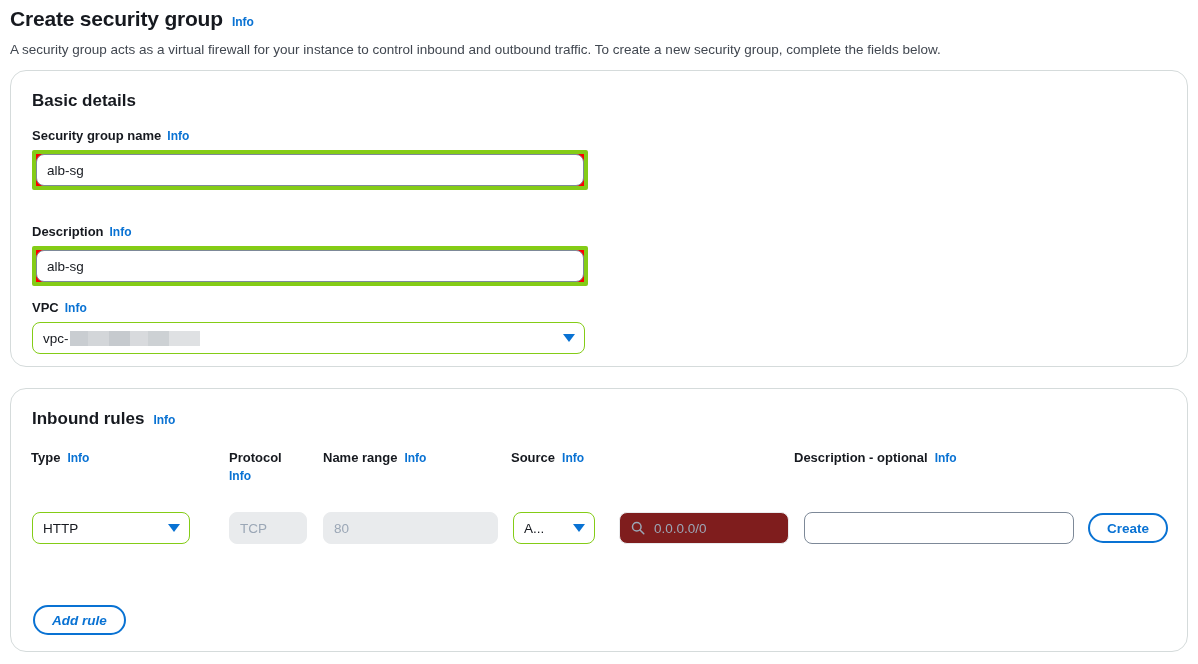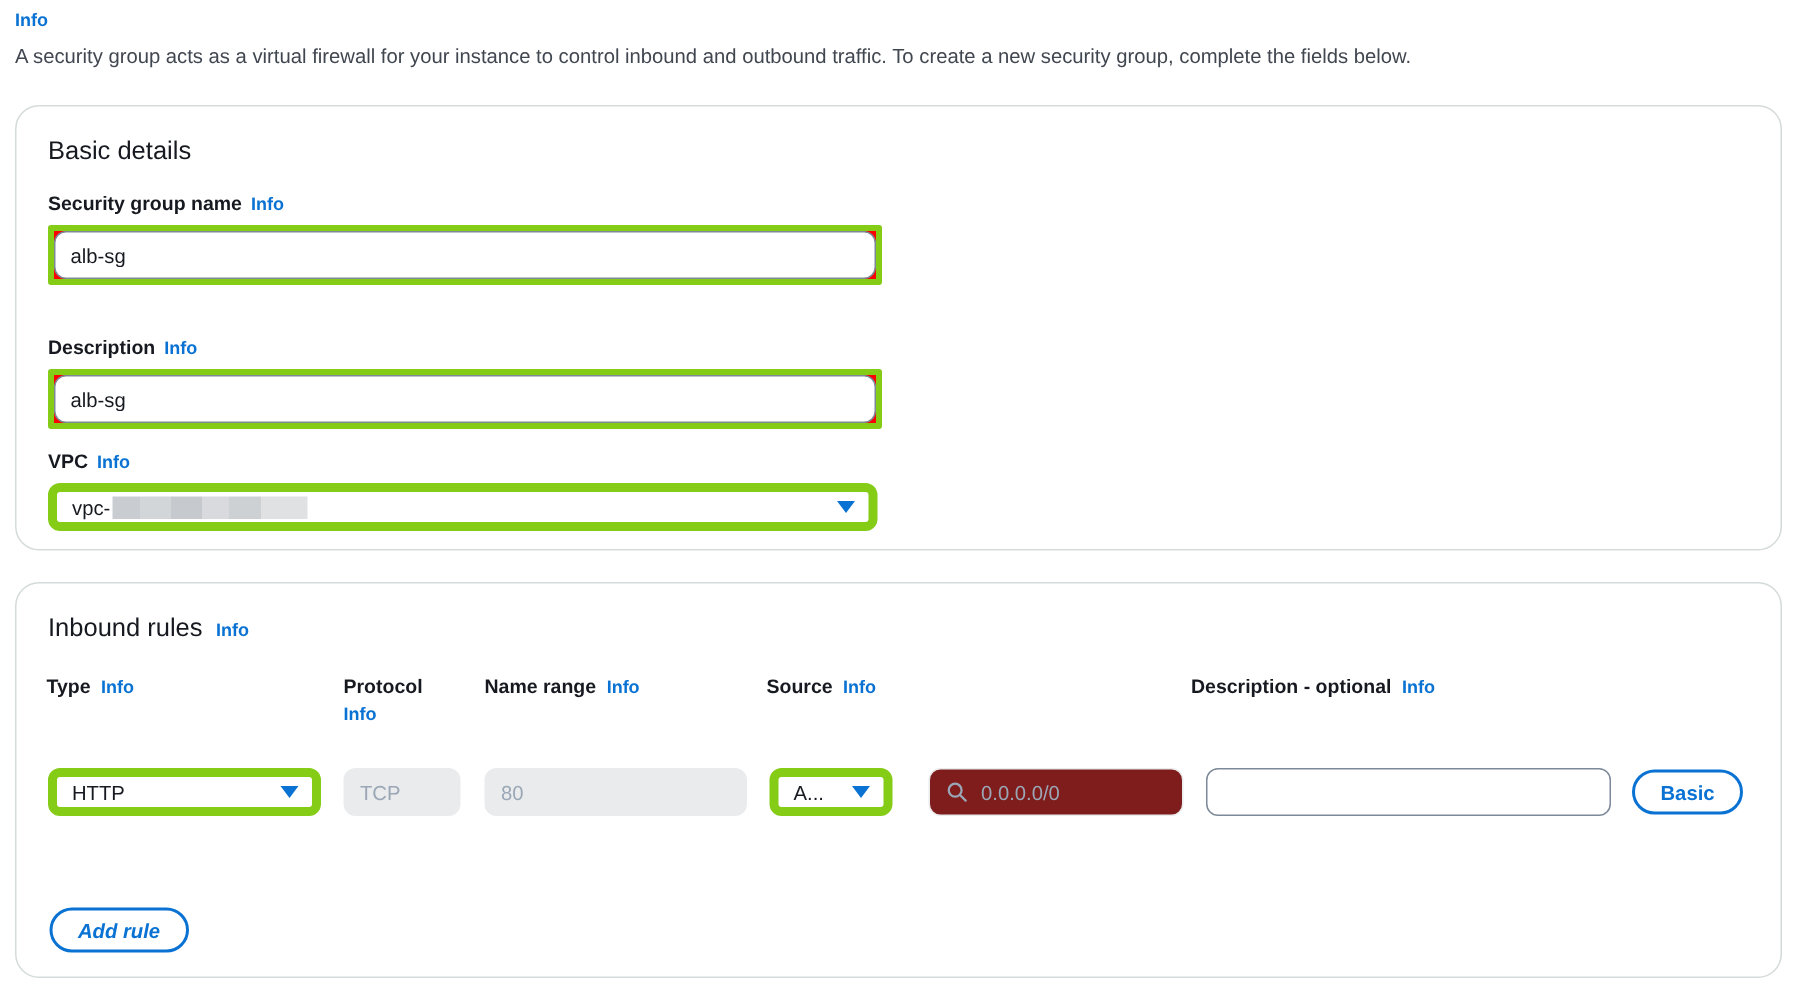"Create security group" div.page-title { html: none -> <div>Create security group</div> }
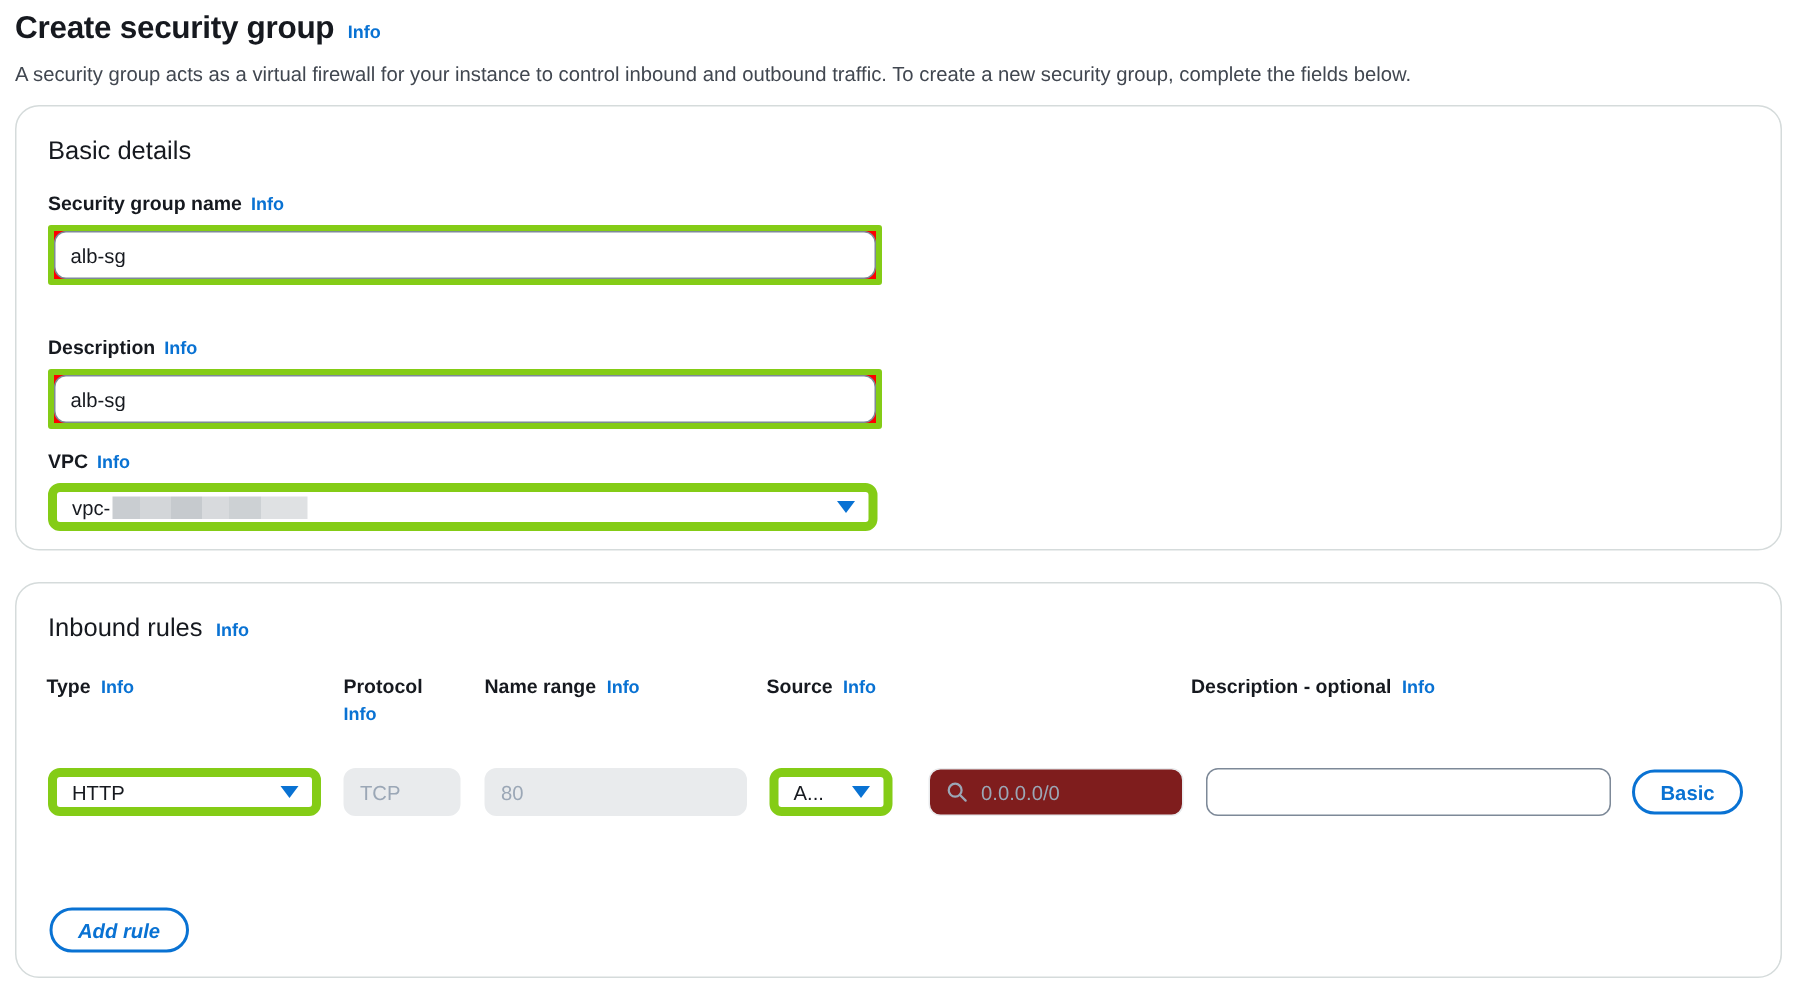"Basic details" .card-title { font-weight: normal -> bold }
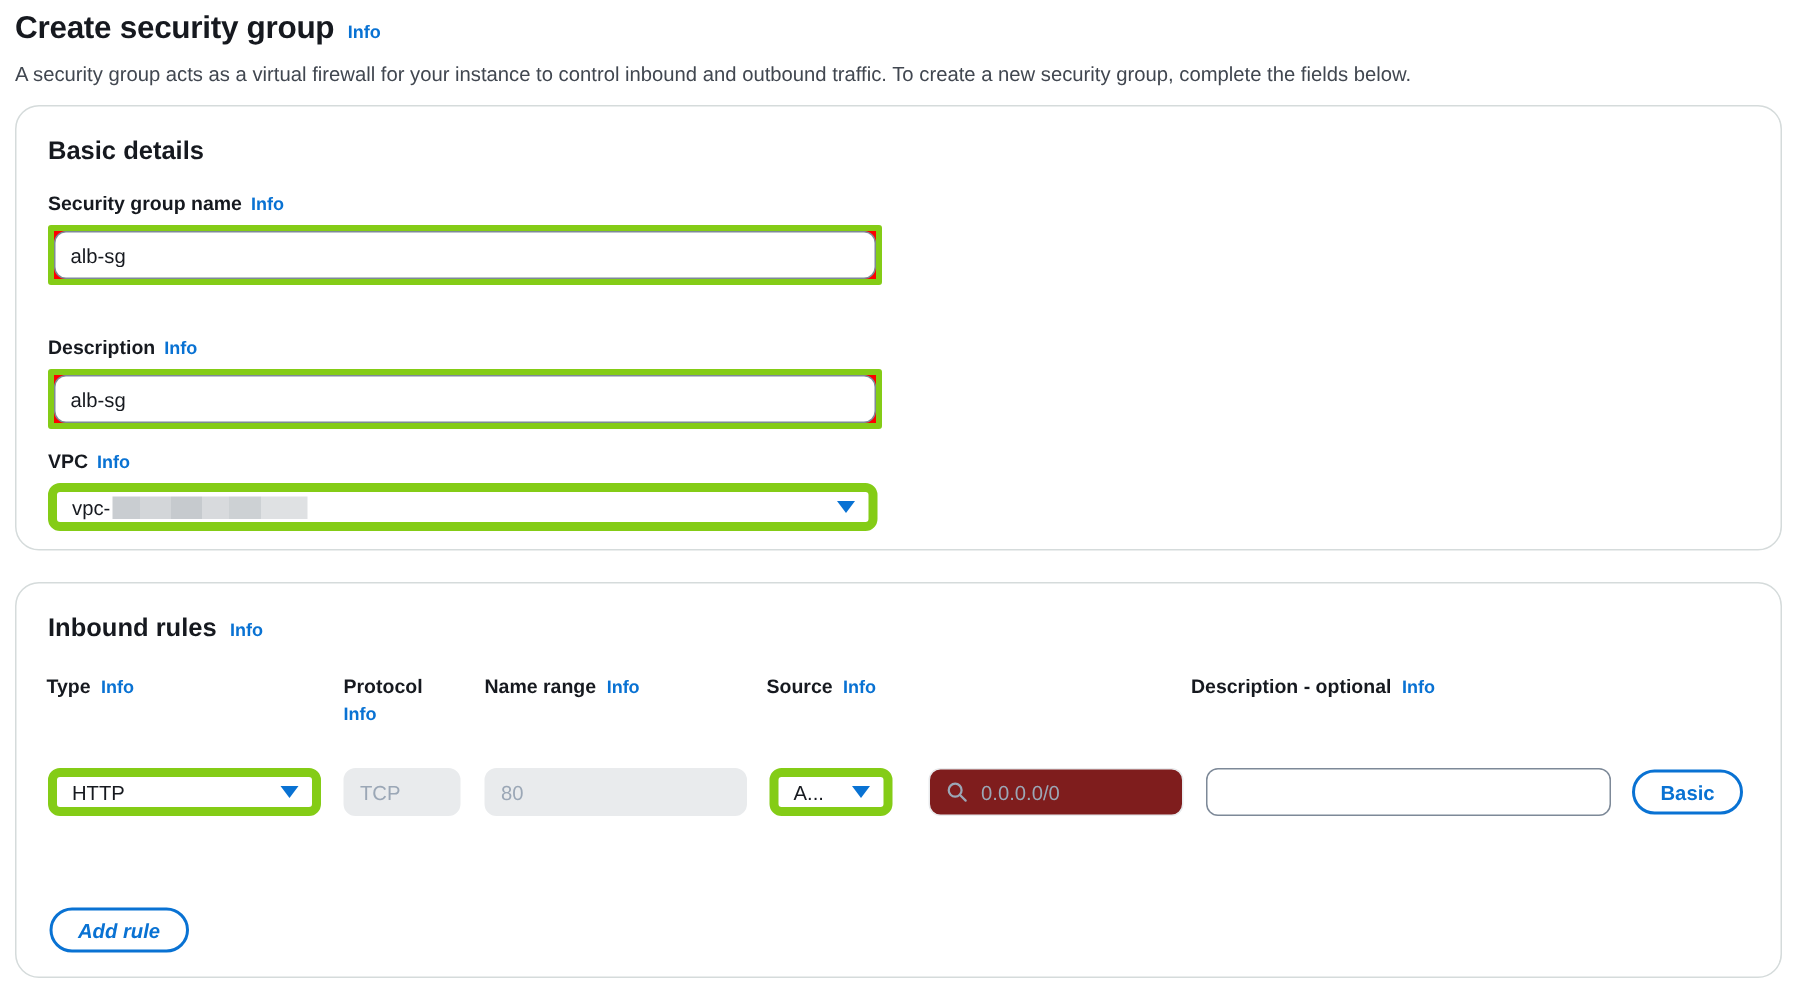"vpc-" .select-ctl { border: 6px solid #84cc16 -> 1px solid #84cc16 }
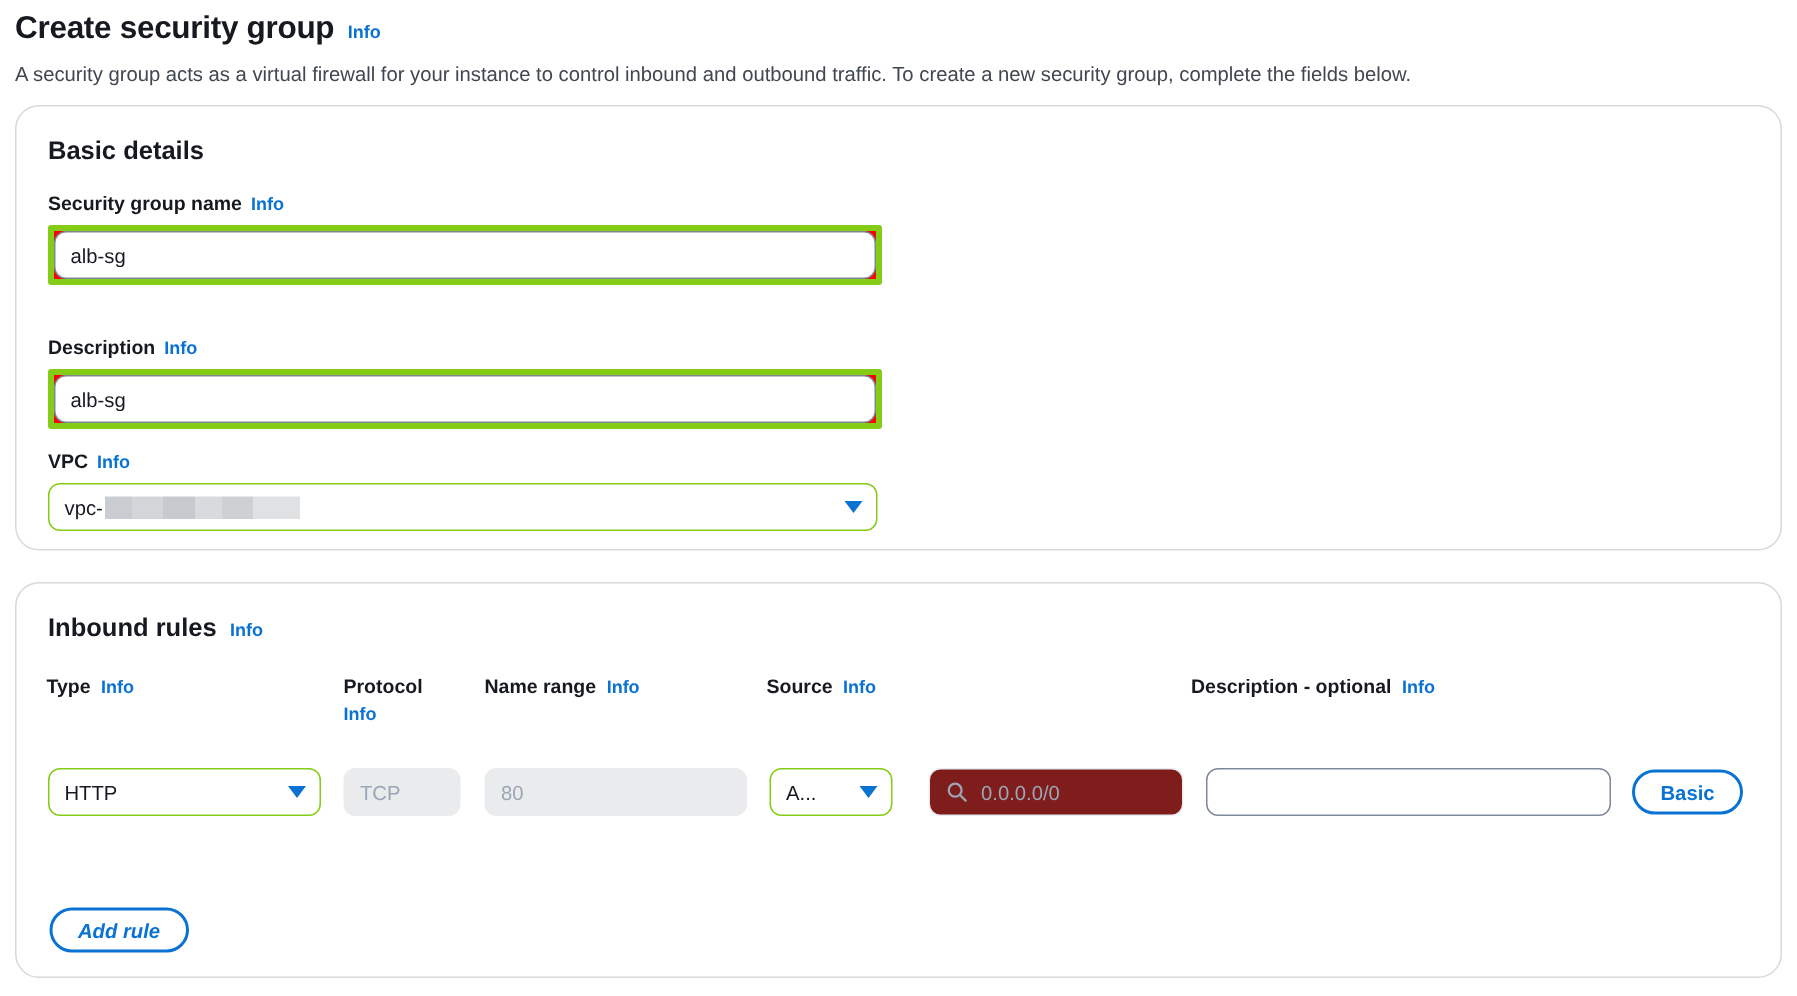"HTTP" div.select-ctl { width: 182px -> 158px }
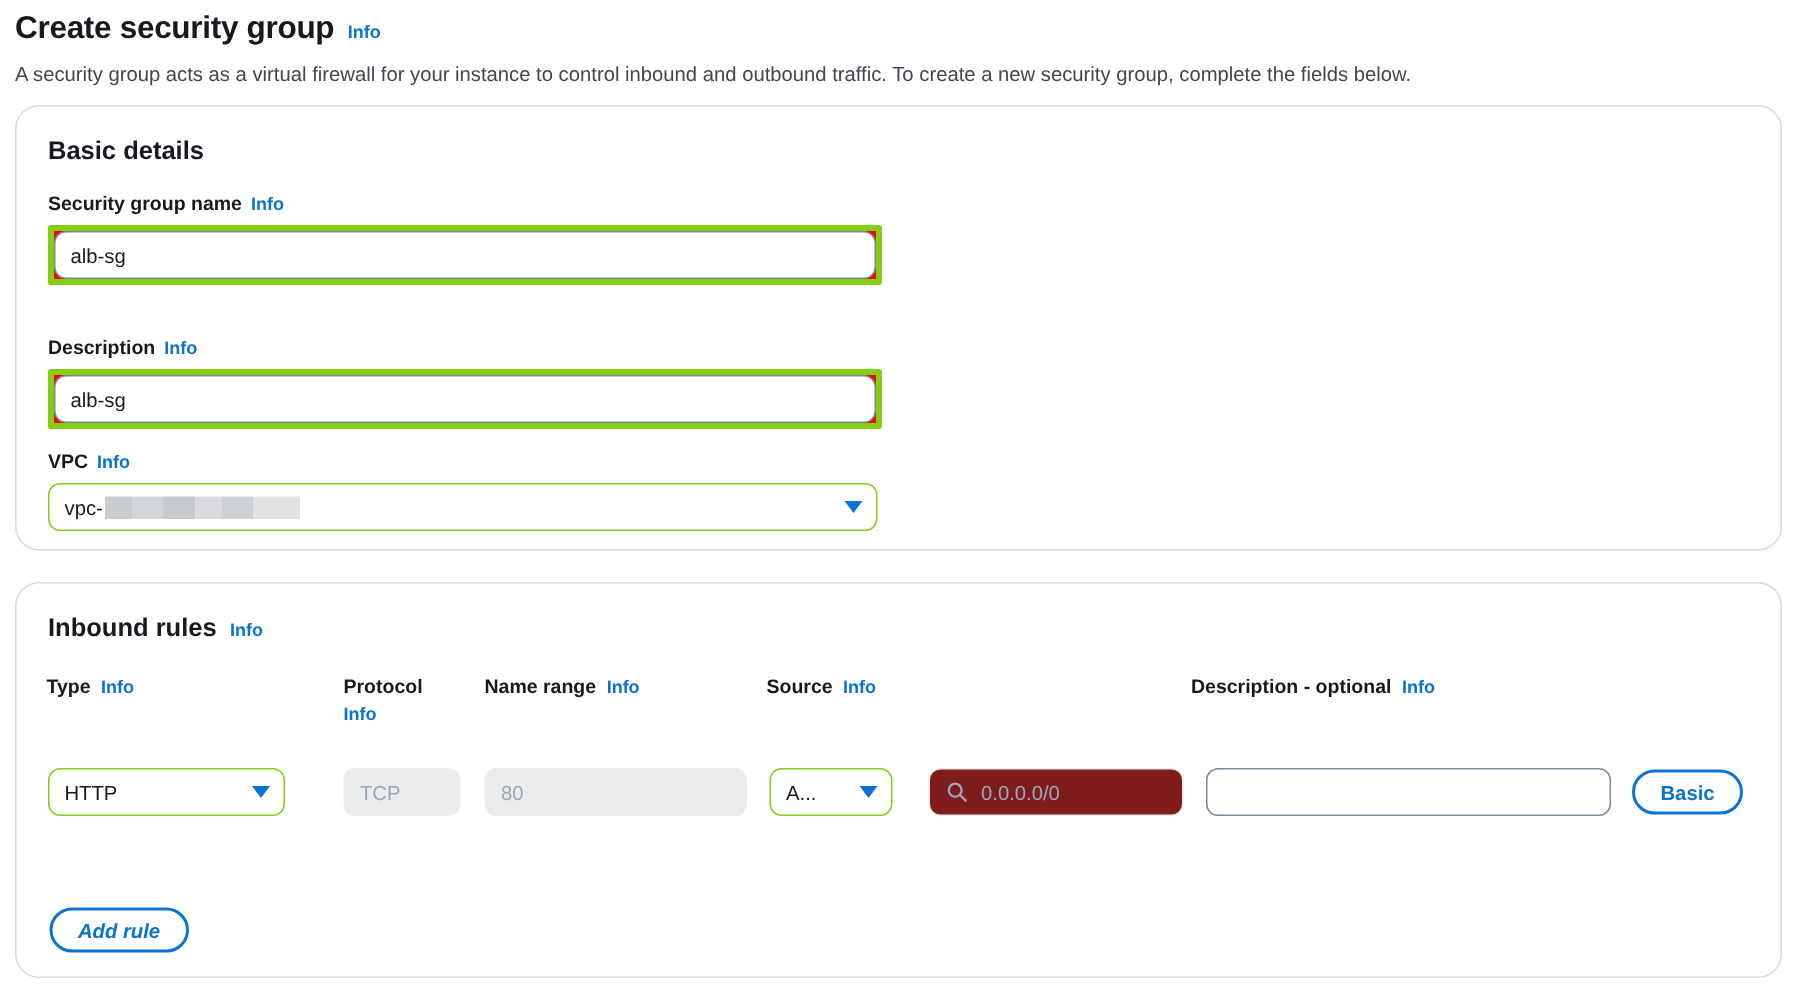"Basic" button.btn-pill { text: Basic -> Create }
